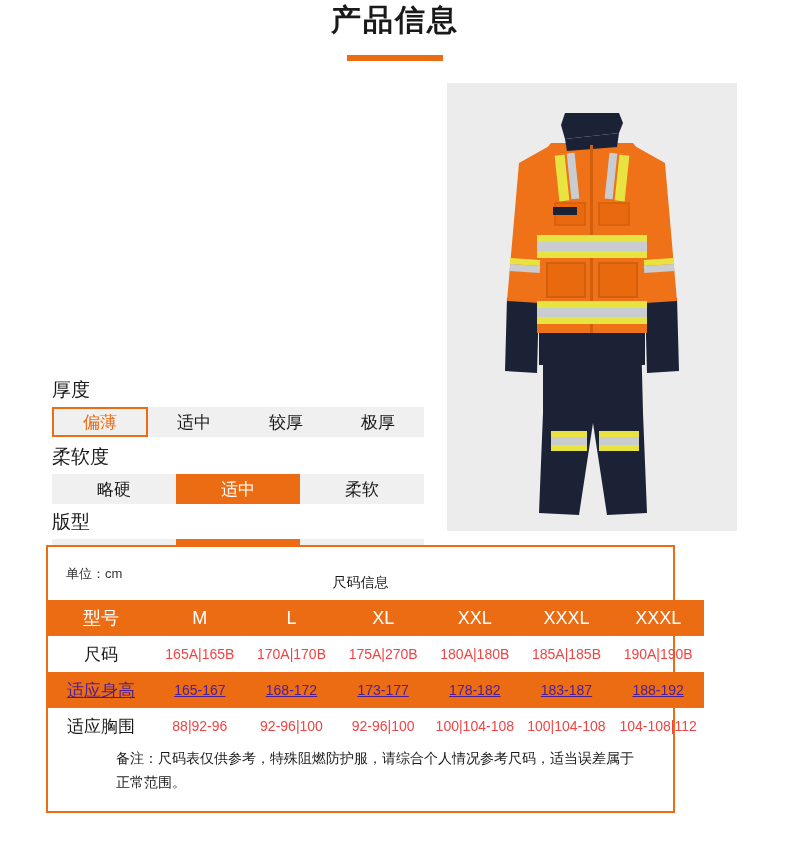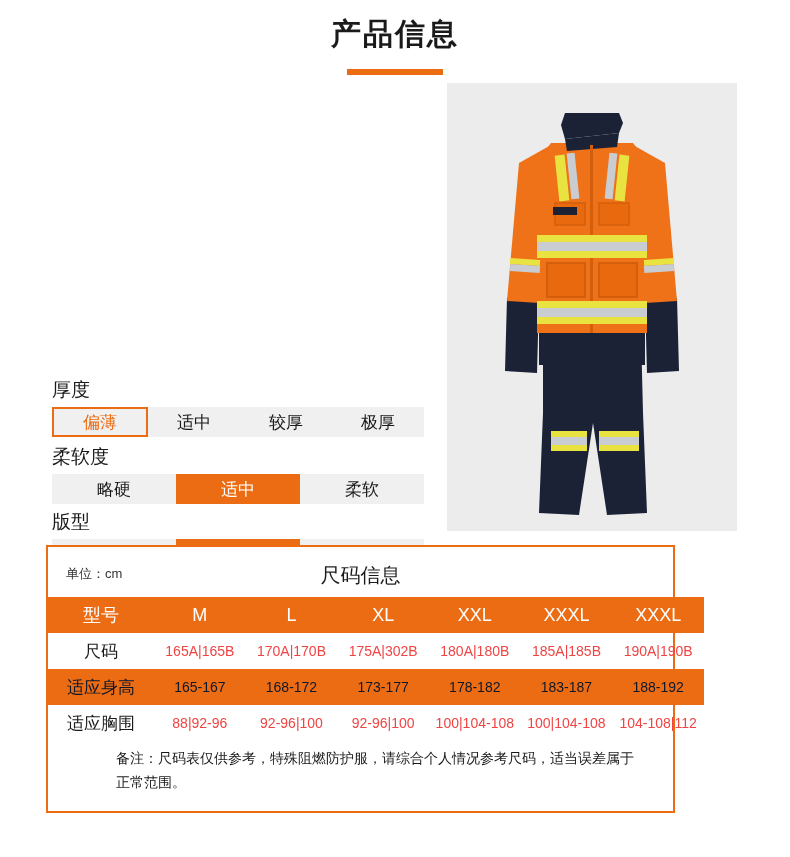"产品信息" .title-wrap { padding-top: 14px -> none }
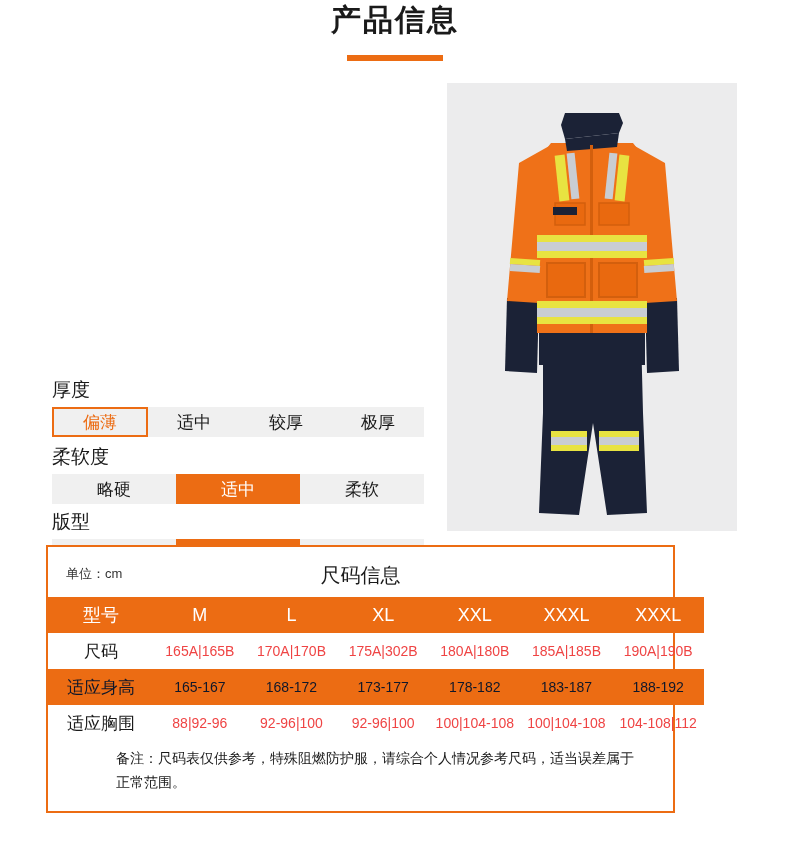"尺码信息" .size-title { font-size: 20px -> 14px; padding-top: 15px -> 27px }
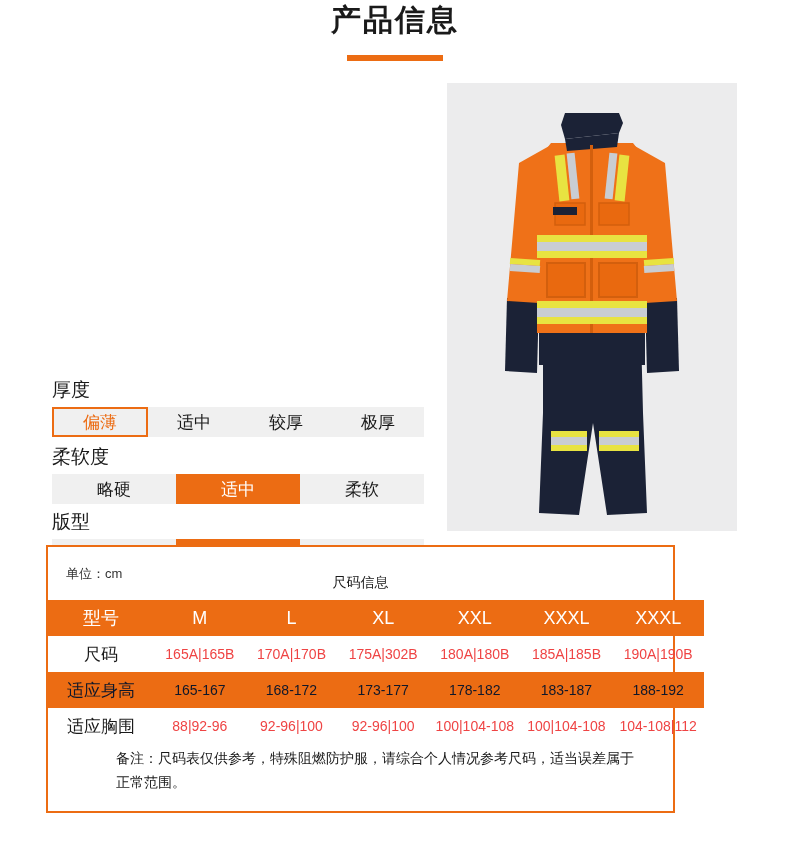"175A|302B" td { text: 302B -> 270B }
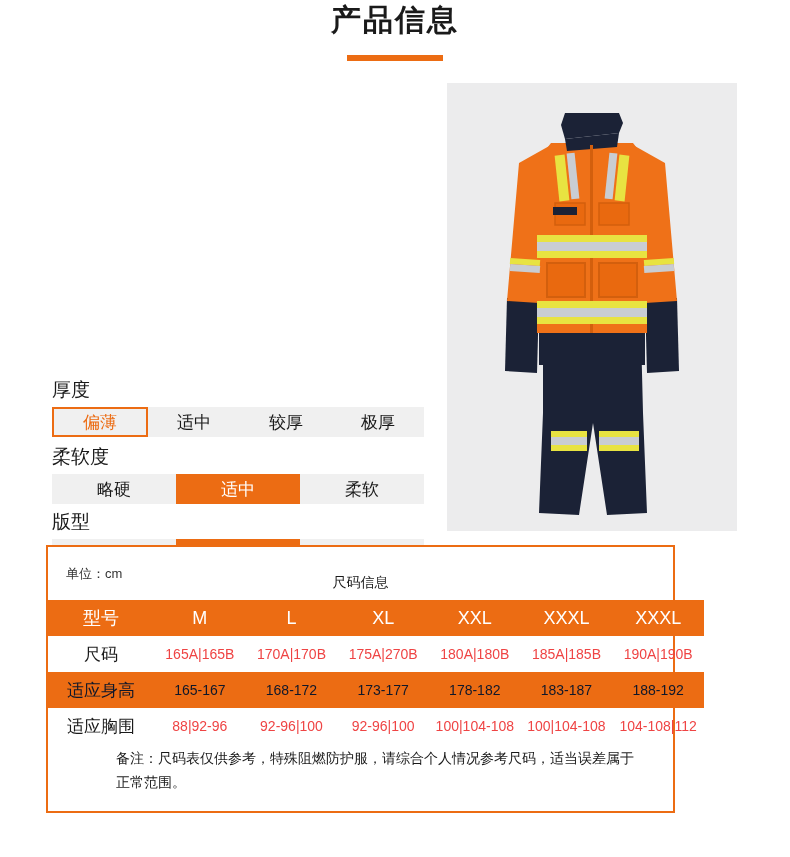"适应身高" tr.alt-row td { color: #0f172a -> #4c1d95; text-decoration: none -> underline }
